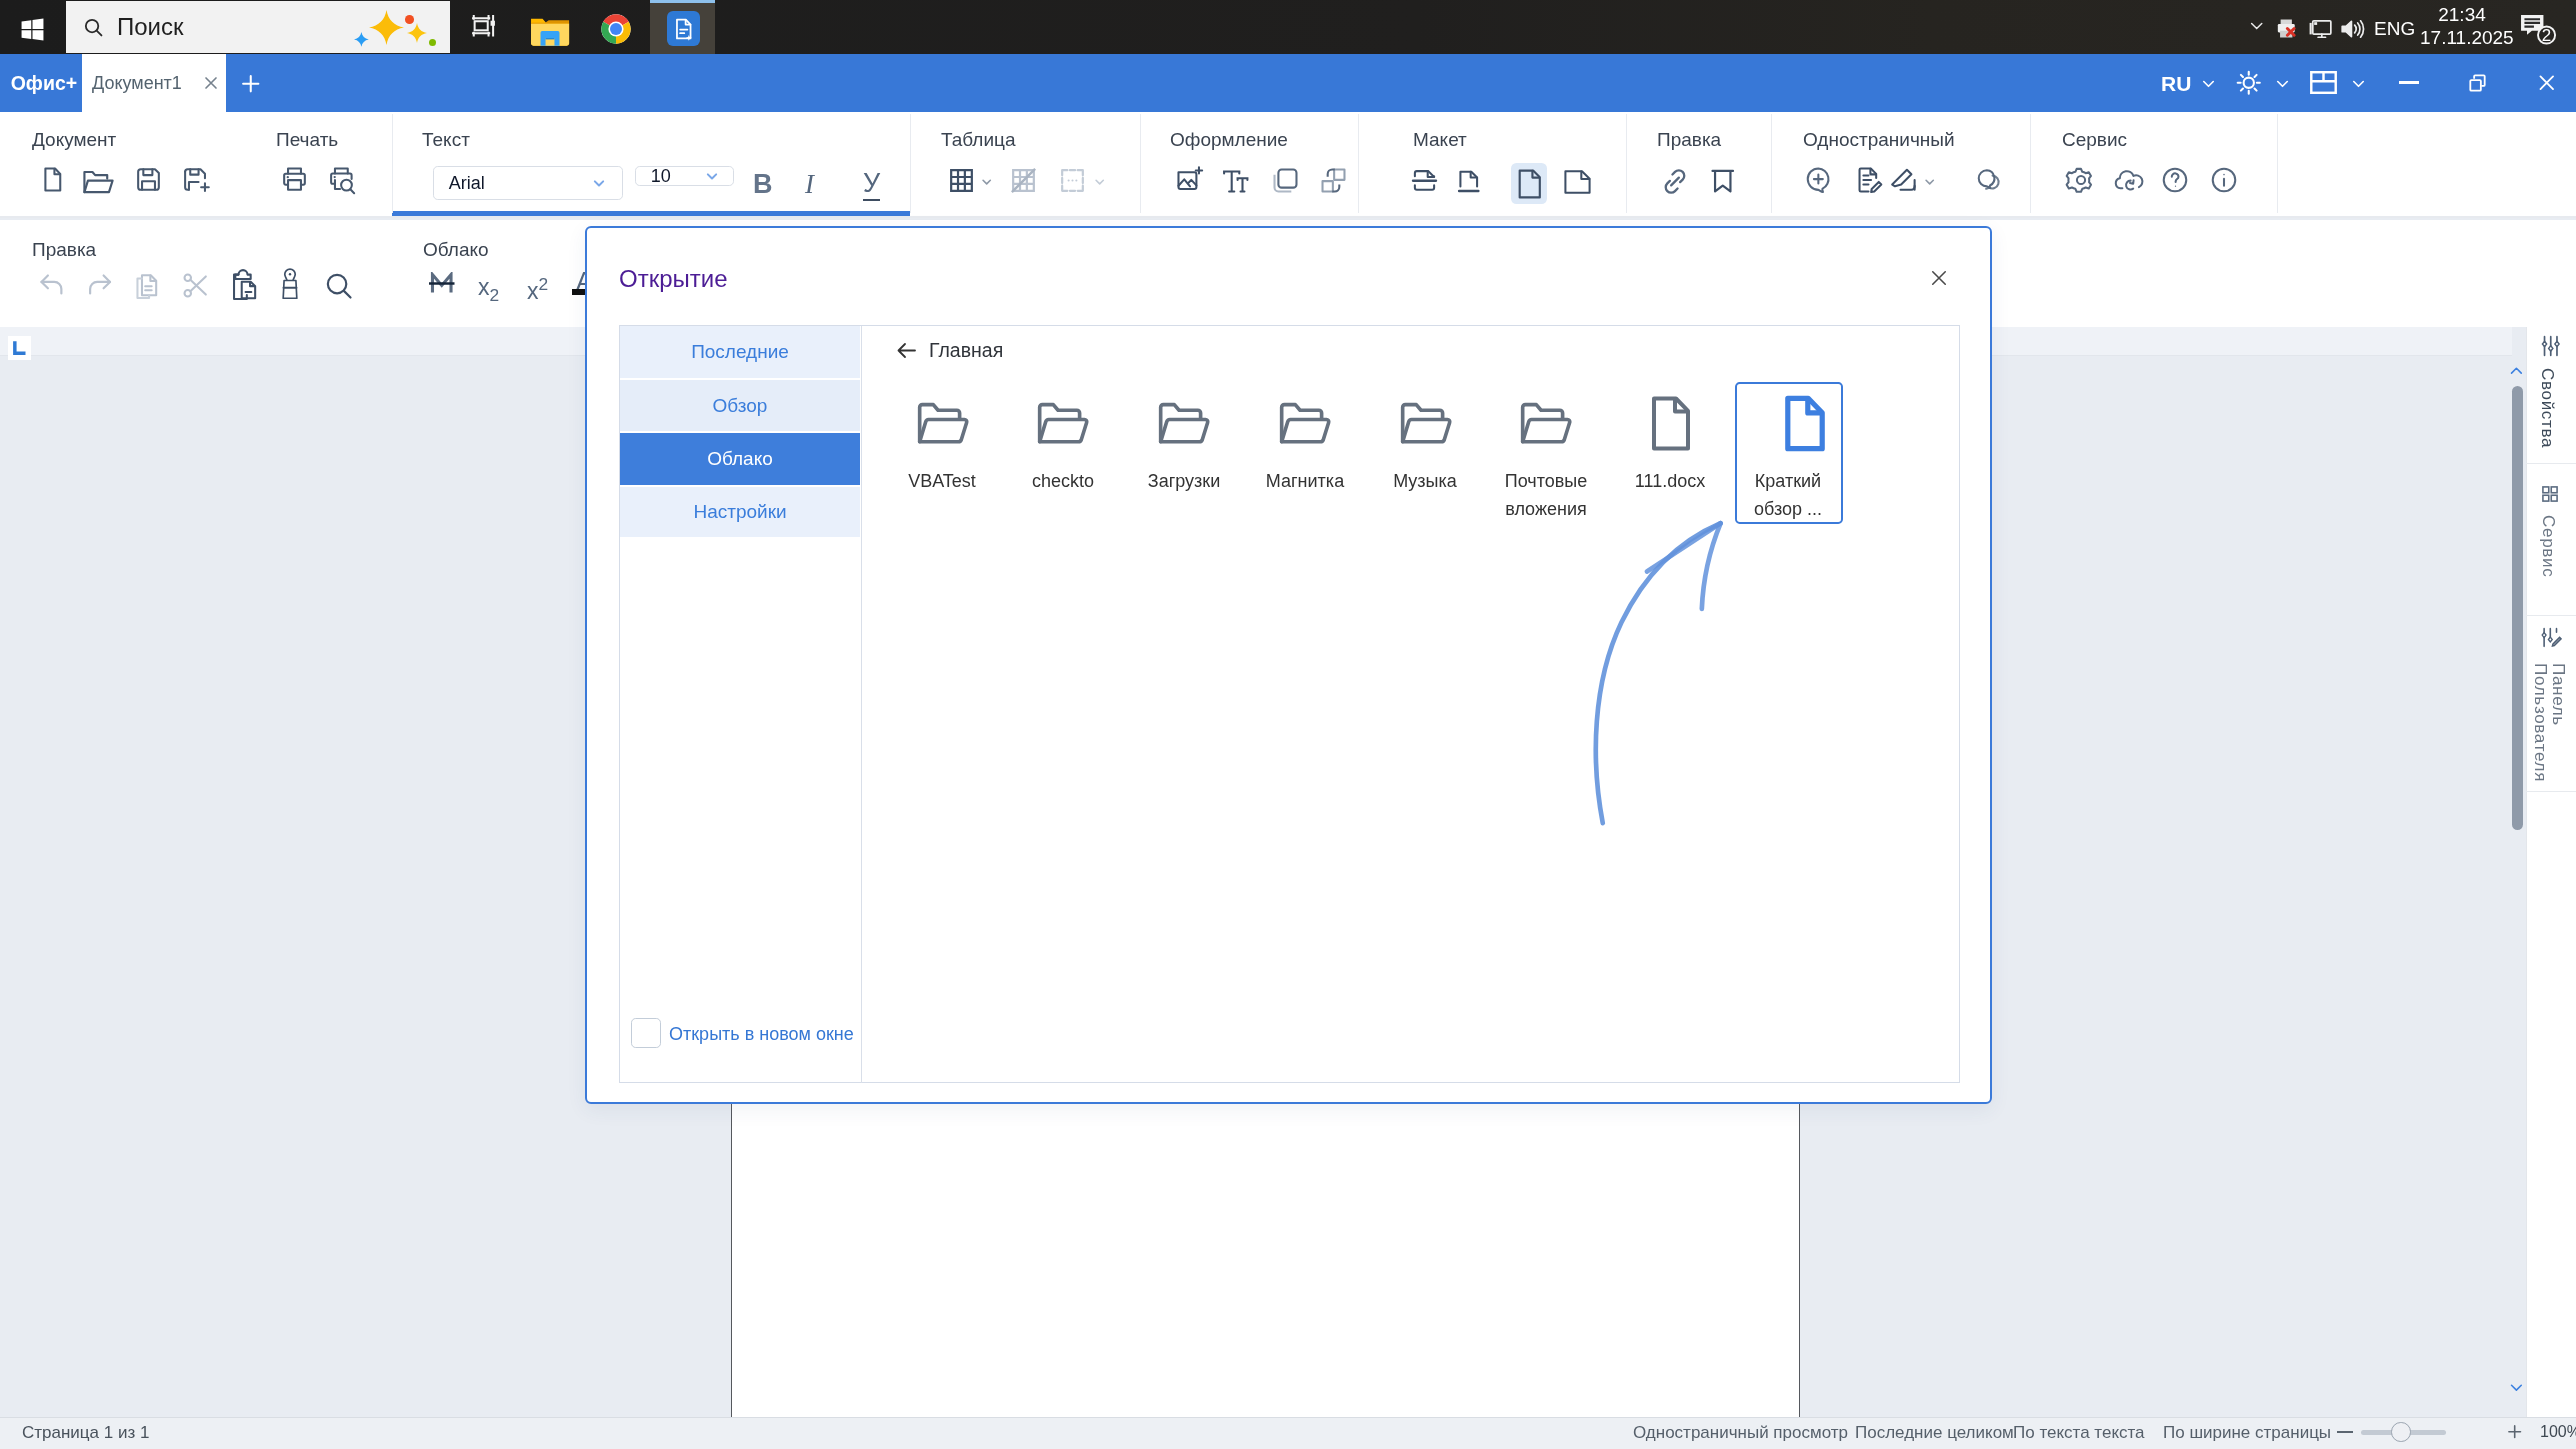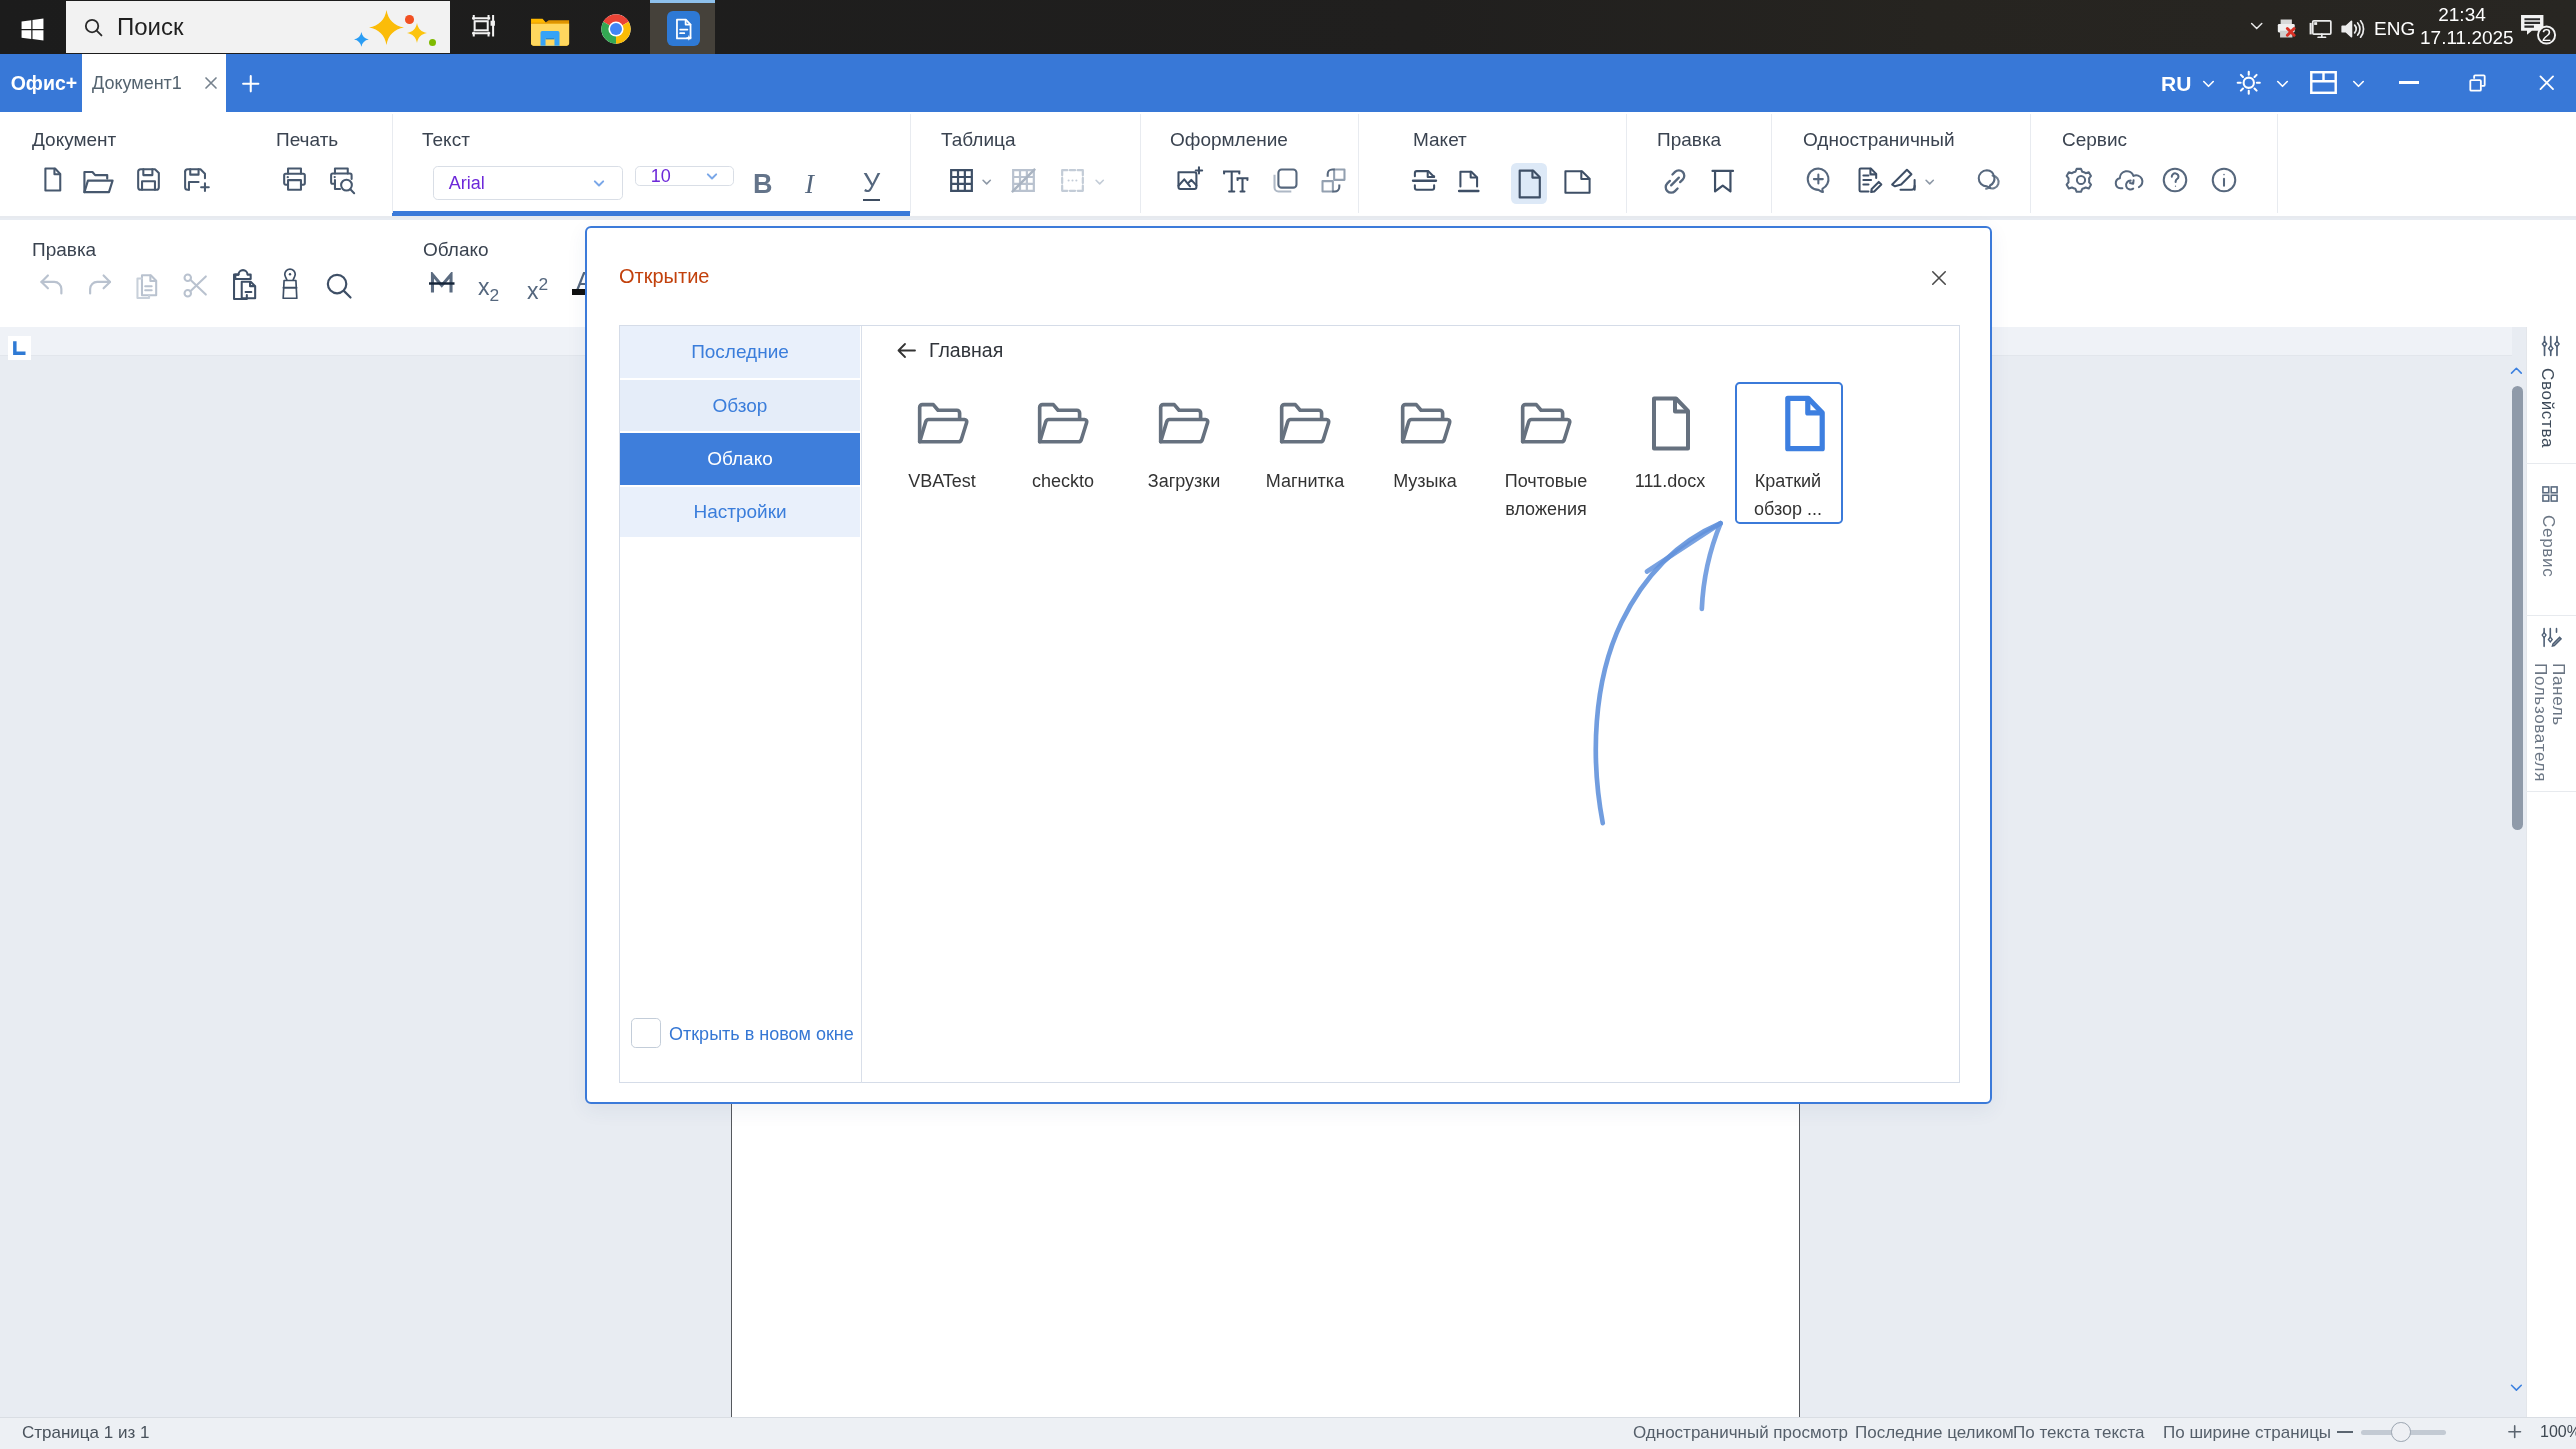"Arial" .combo .cv { color: #6d28d9 -> #0f172a }
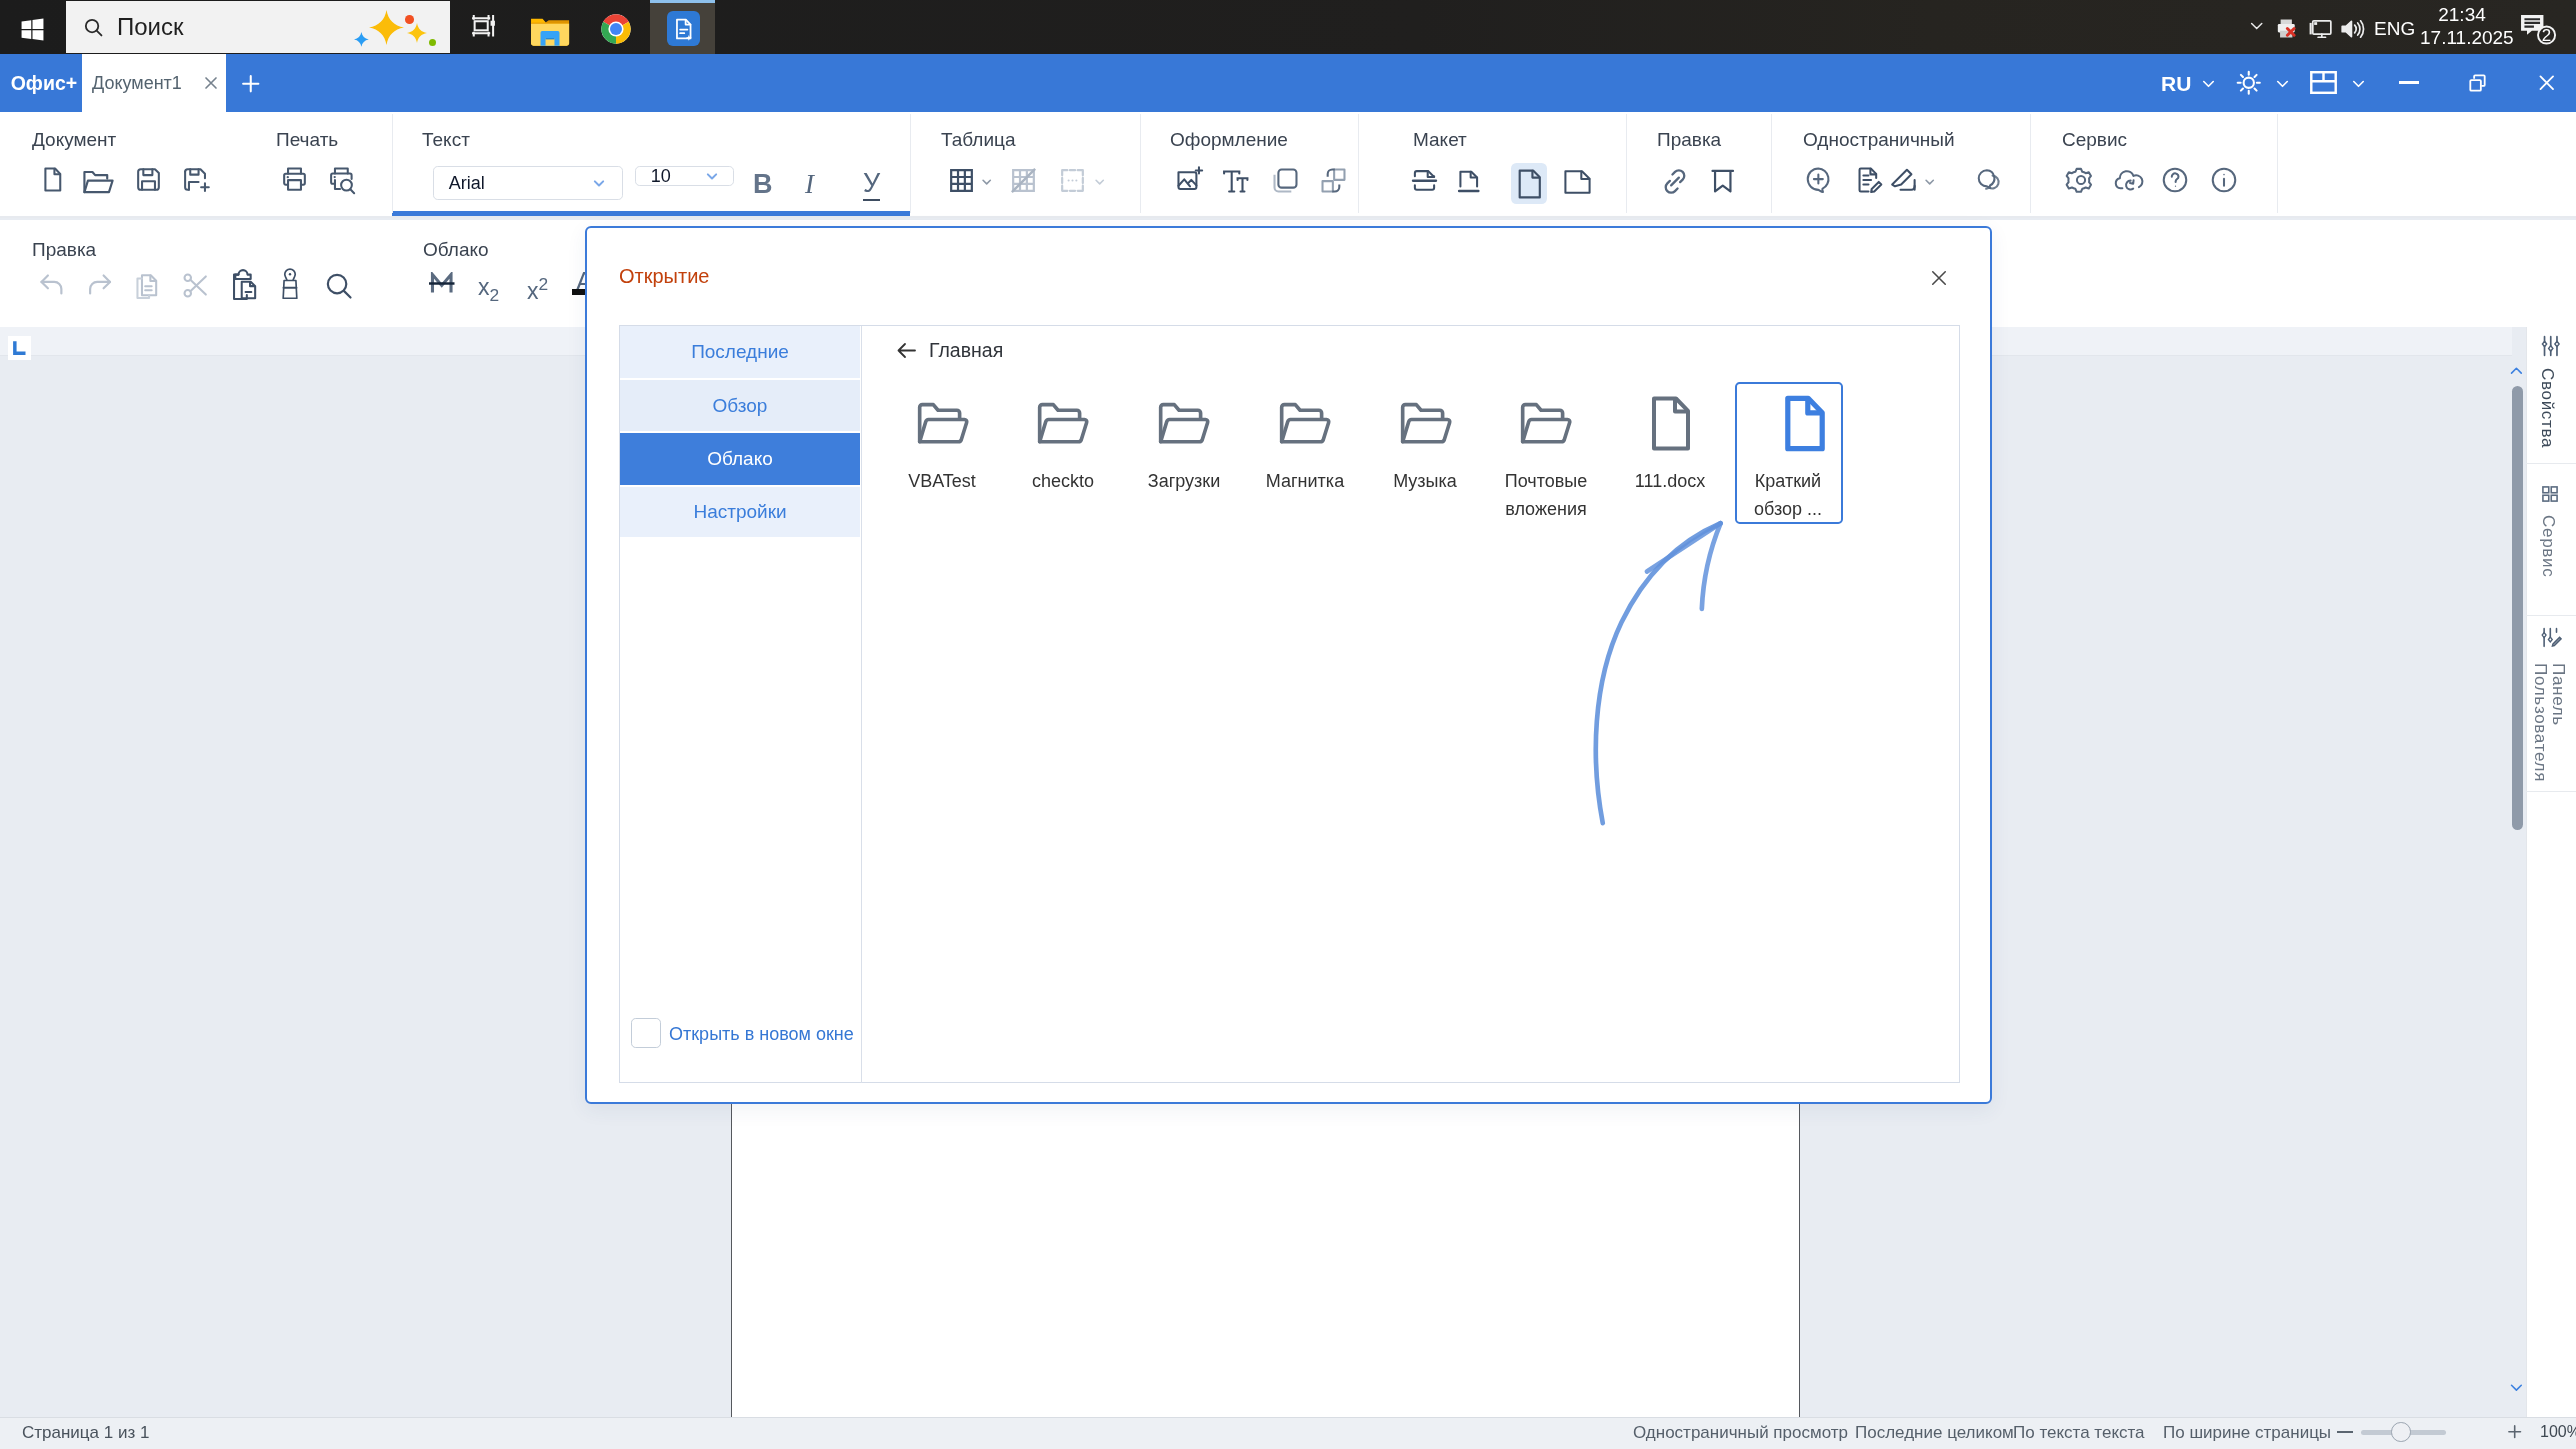"Открытие" #dlgtitle { color: #c2410c -> #4c1d95; font-size: 20px -> 24px }
